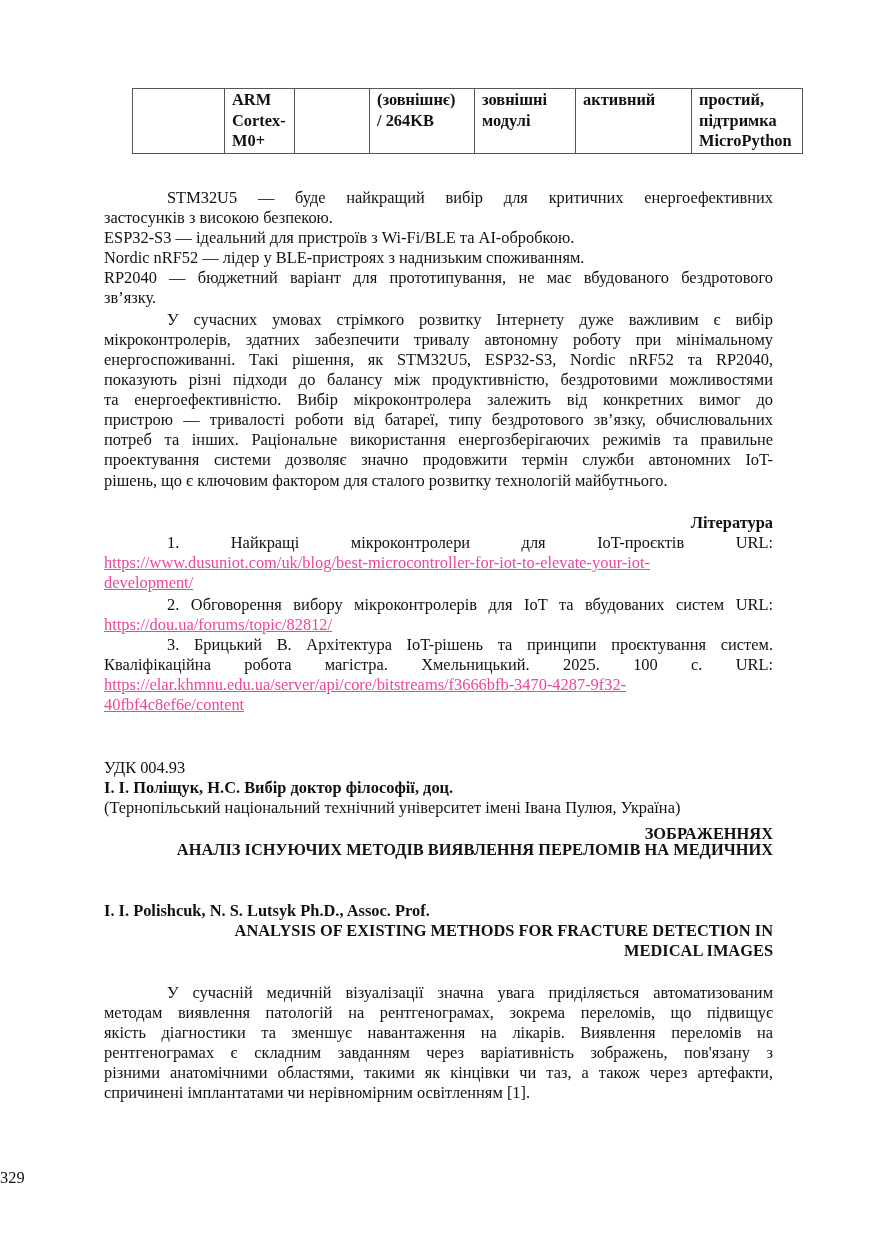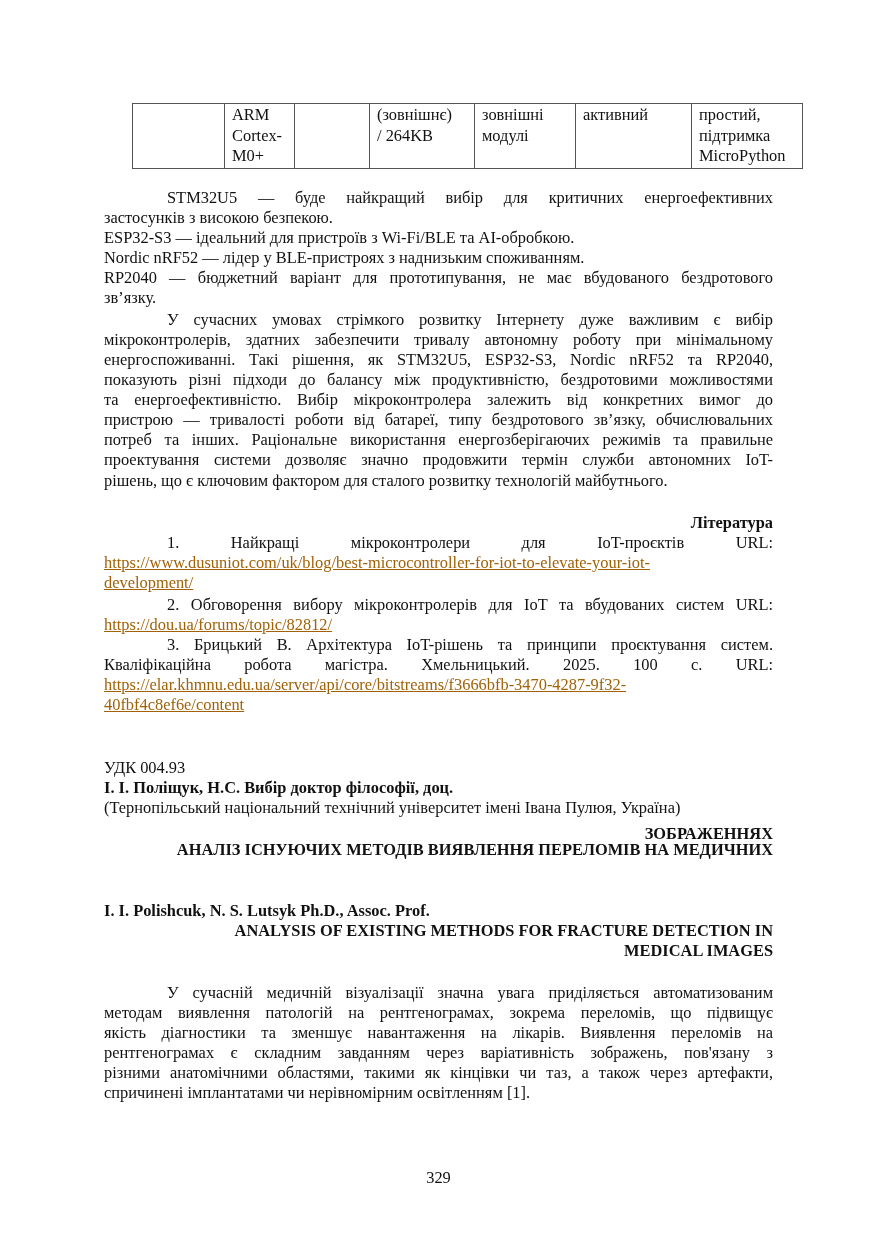"ARM" table.spec { font-weight: none -> bold; top: 103px -> 88px }
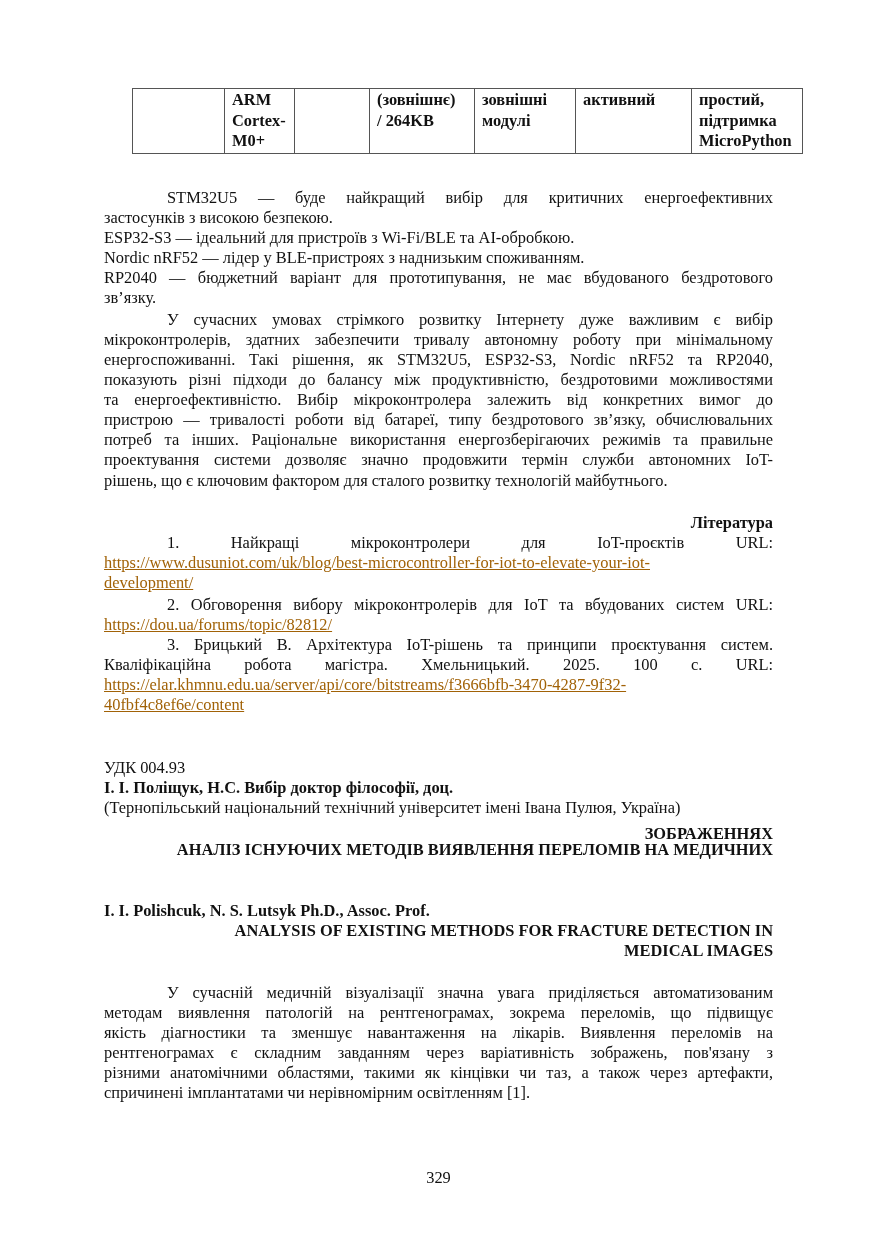"https://www.dusuniot.com/uk/blog/best-mi" a.link { color: #a16207 -> #ec4899 }
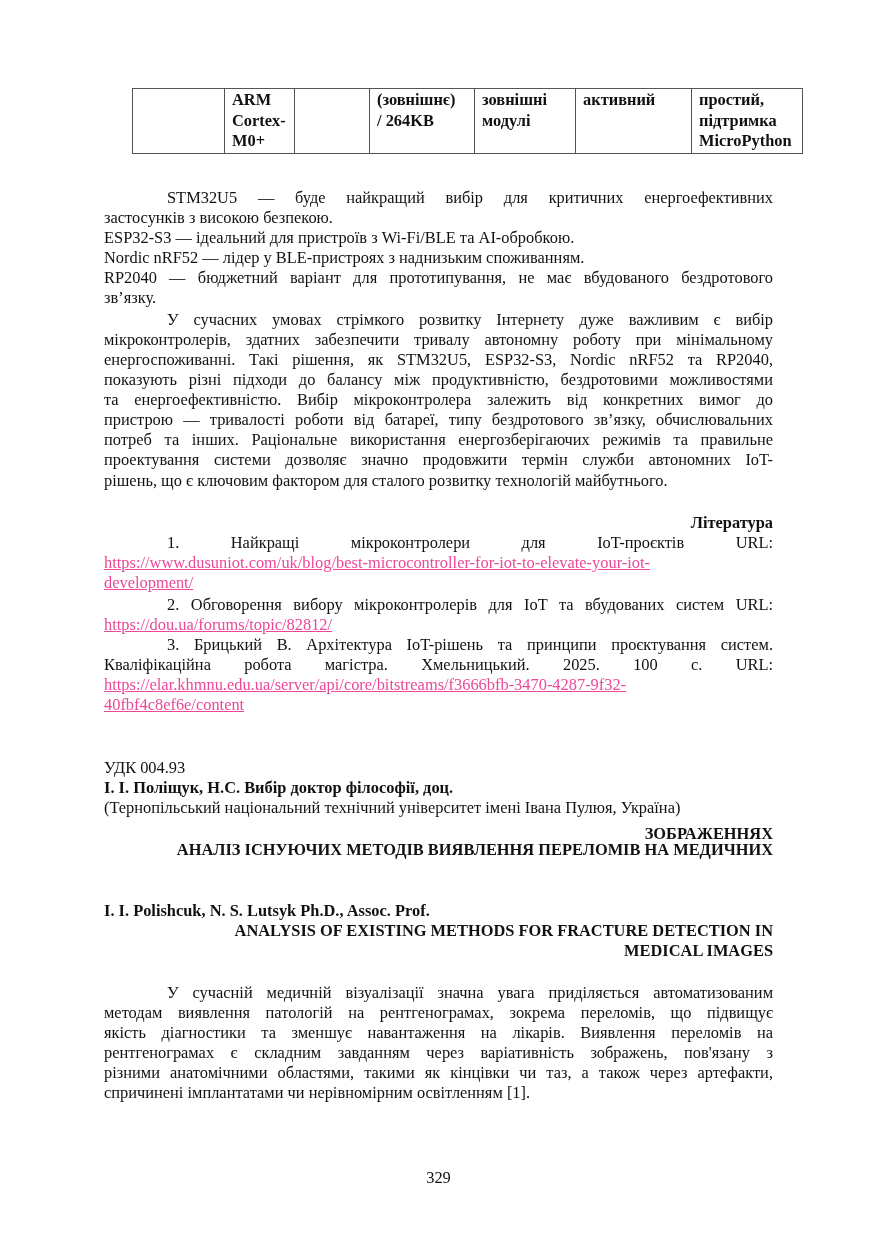"329" .page-num { text-align: center -> none }
